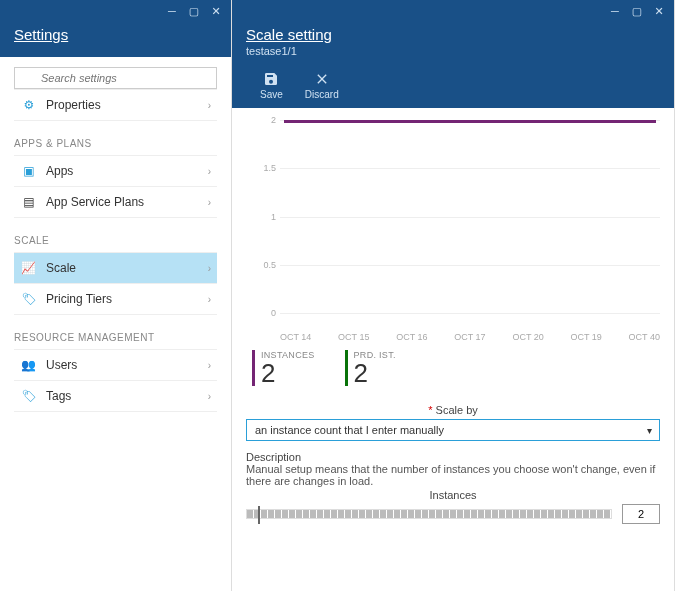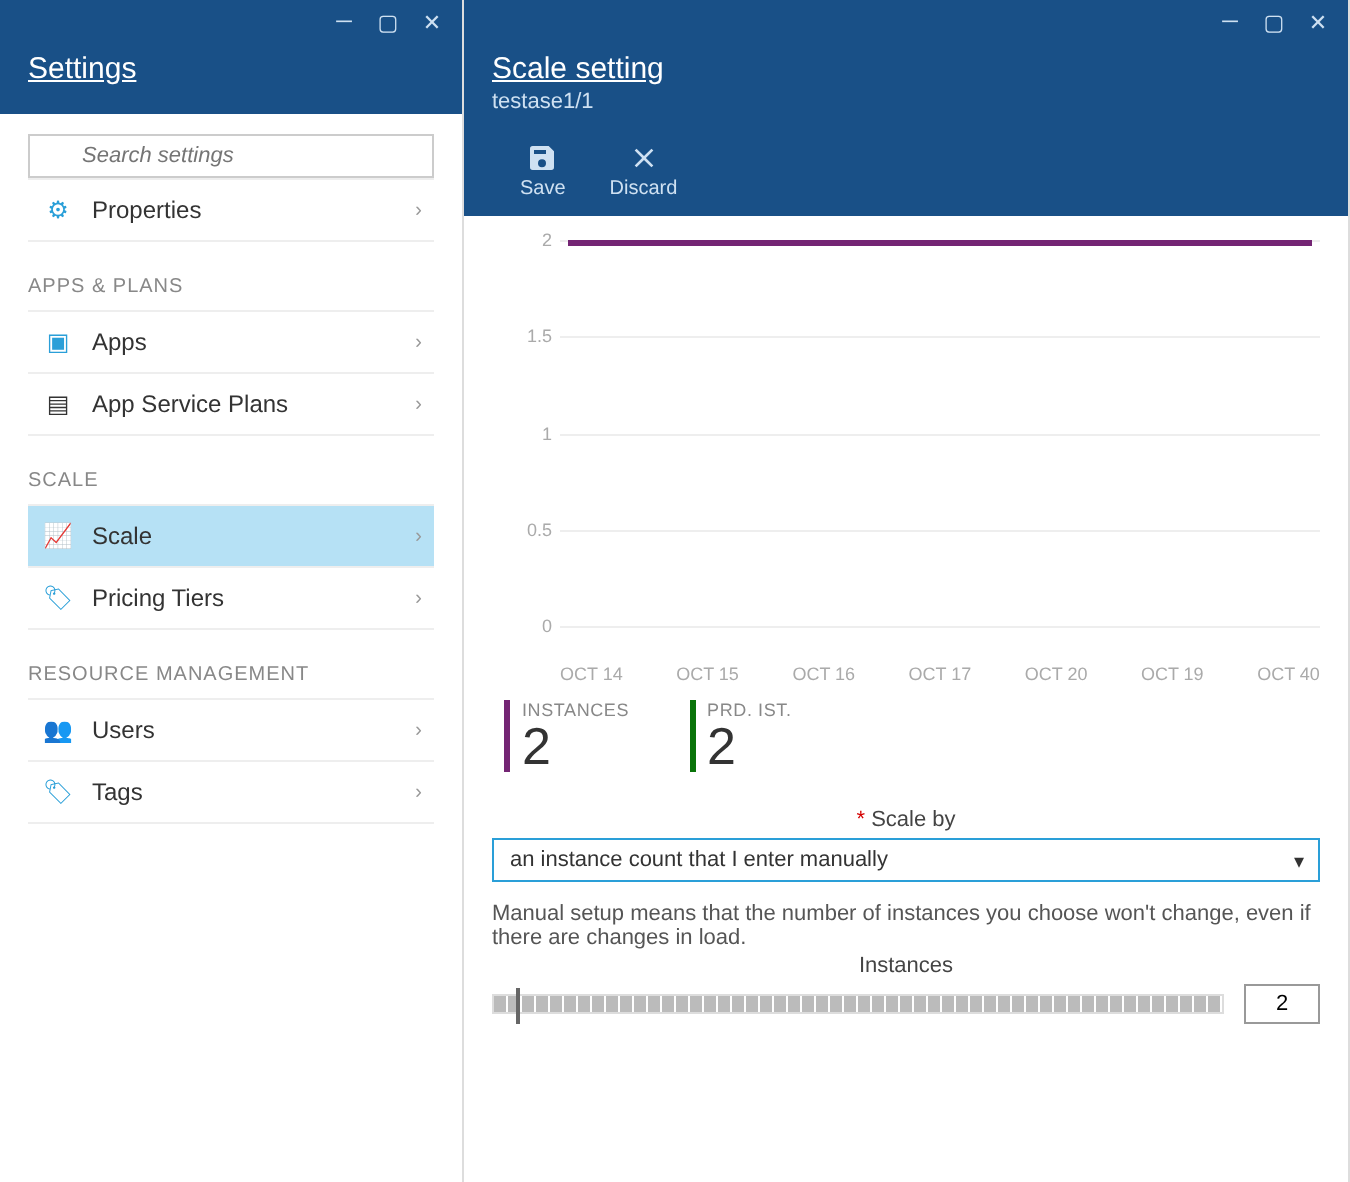"Description" div.desc-head { html: none -> <div>Description</div> }
